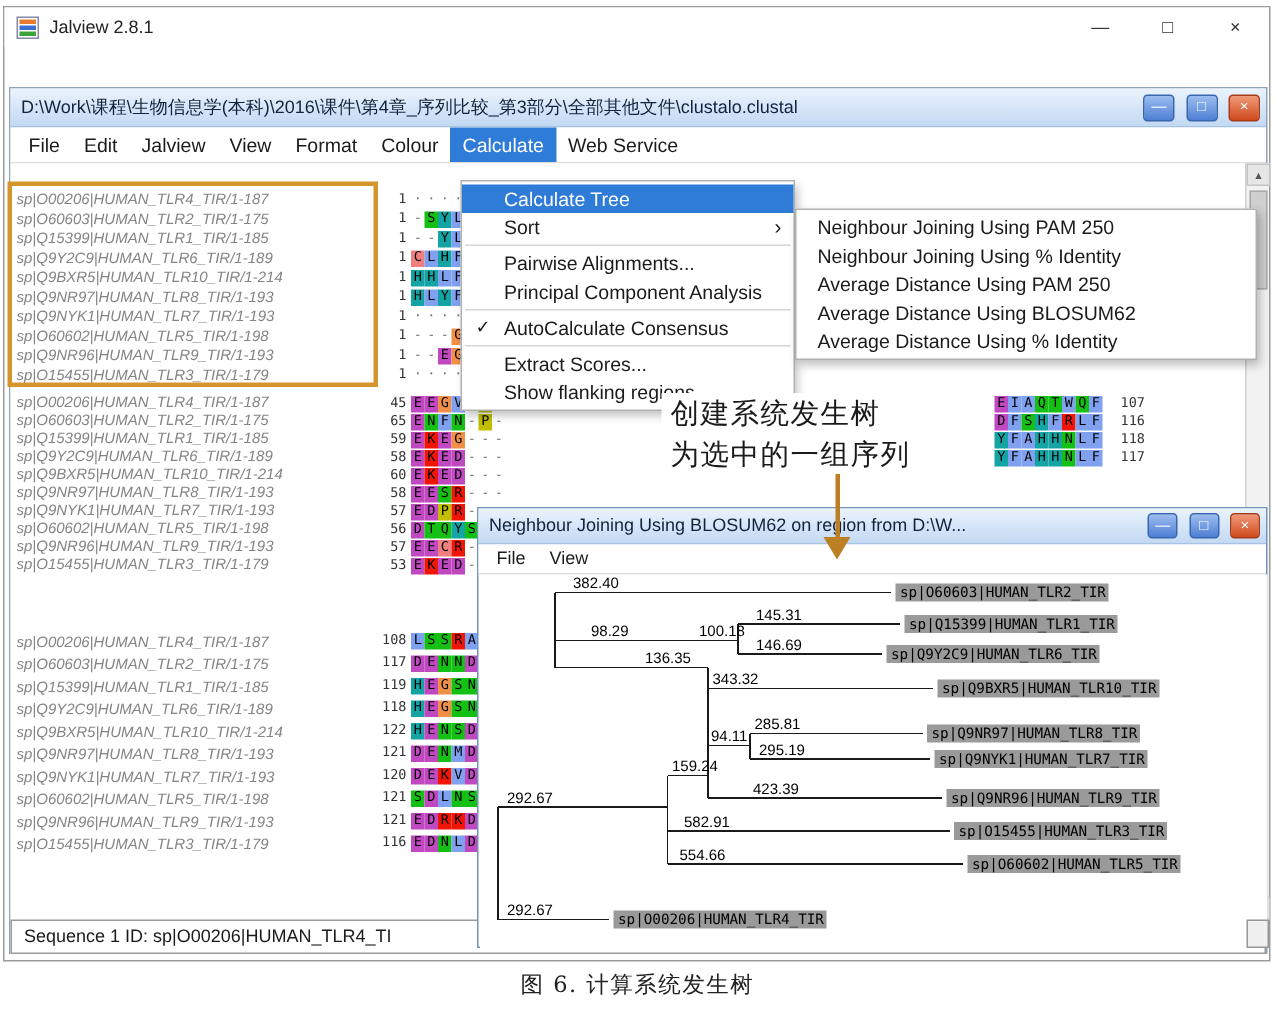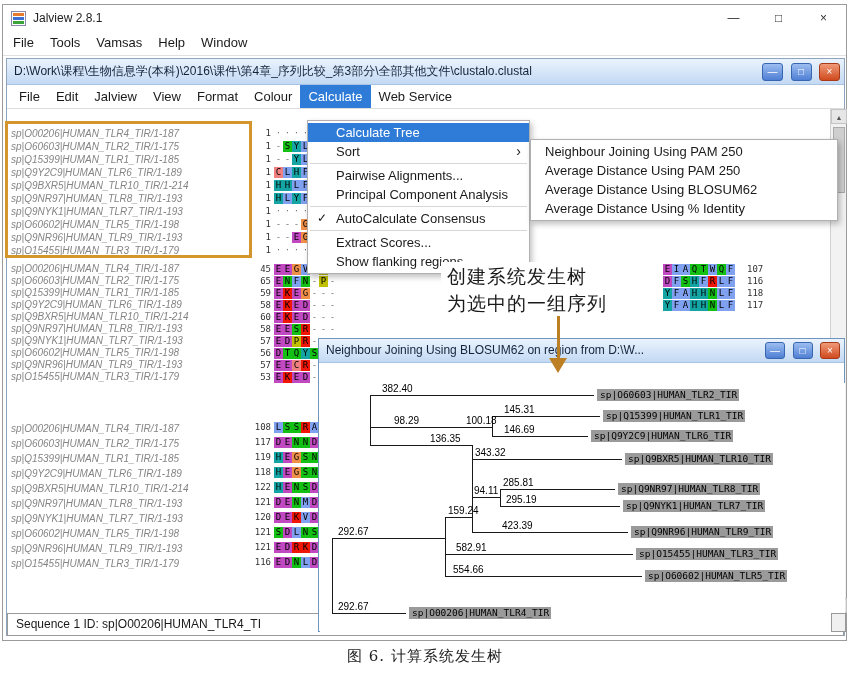"File Tools Vamsas Help Window" div { html: <div><span><span>File</span><span>Tools</span><span>Vamsas</span><span>Help</span><span>Window</span></span></div> -> none }
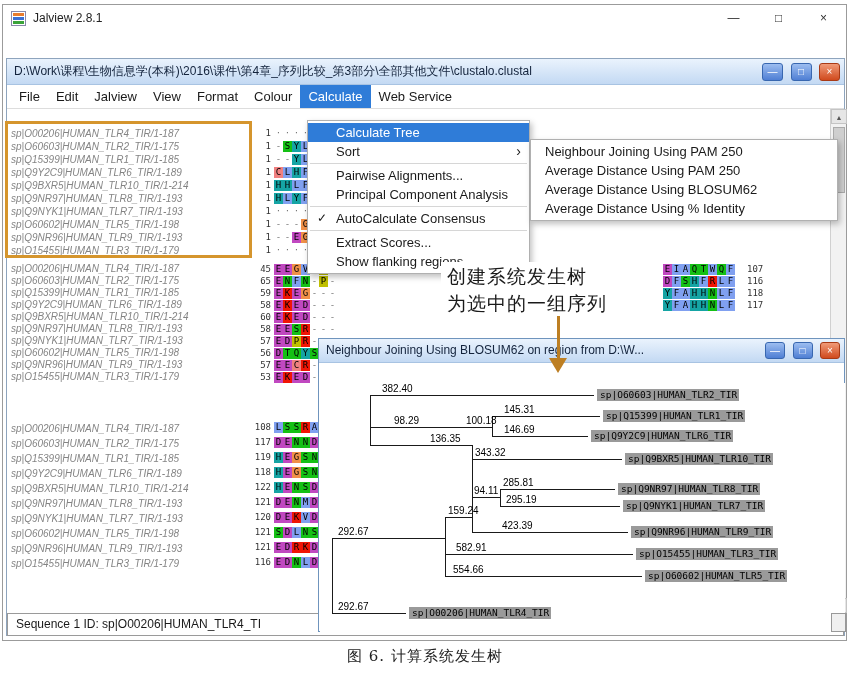"Neighbour Joining Using % Identity" div.ditem { html: none -> <div>Neighbour Joining Using % Identity</div> }
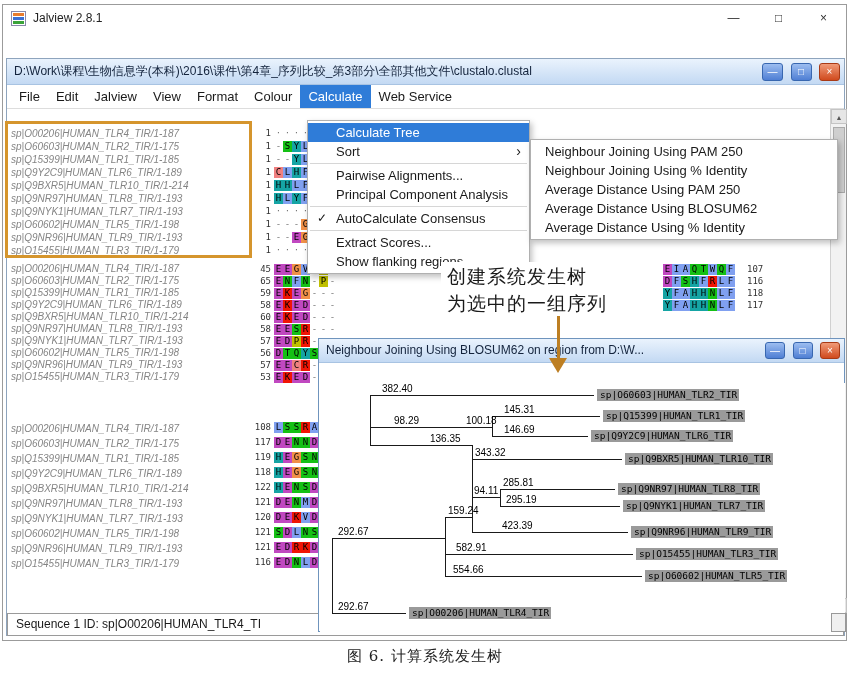"File View" div { html: none -> <div><span><span>File</span><span>View</span></span></div> }
